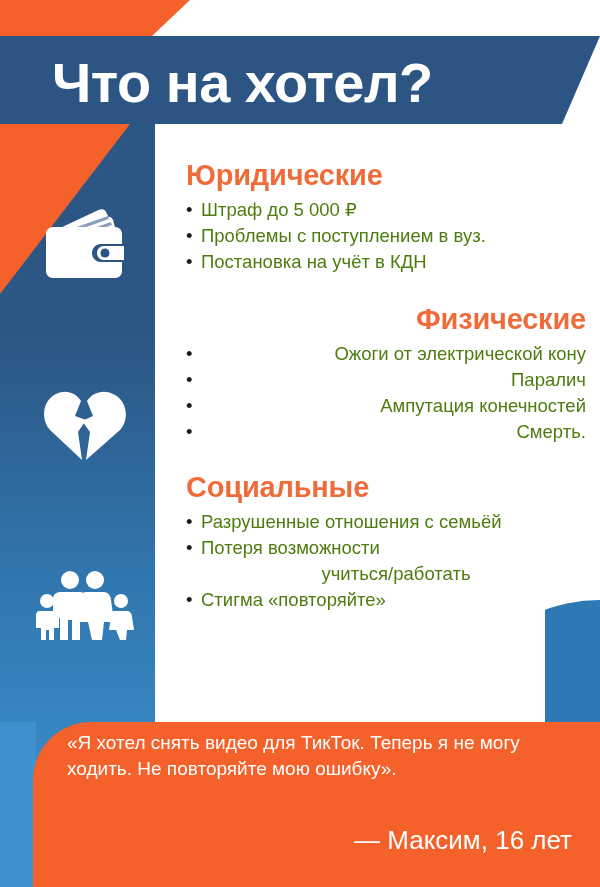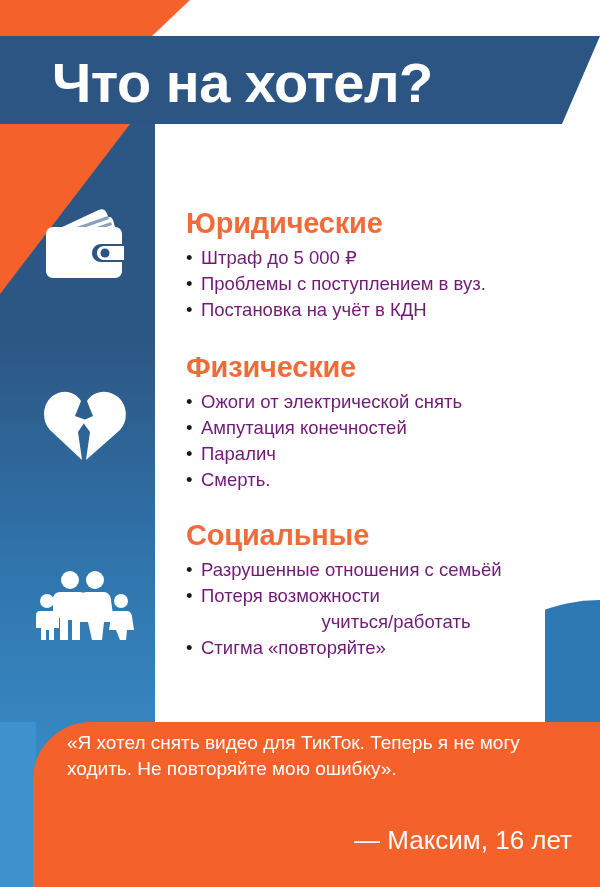"Юридические" .sec-gap-1 { margin-top: 48px -> none }
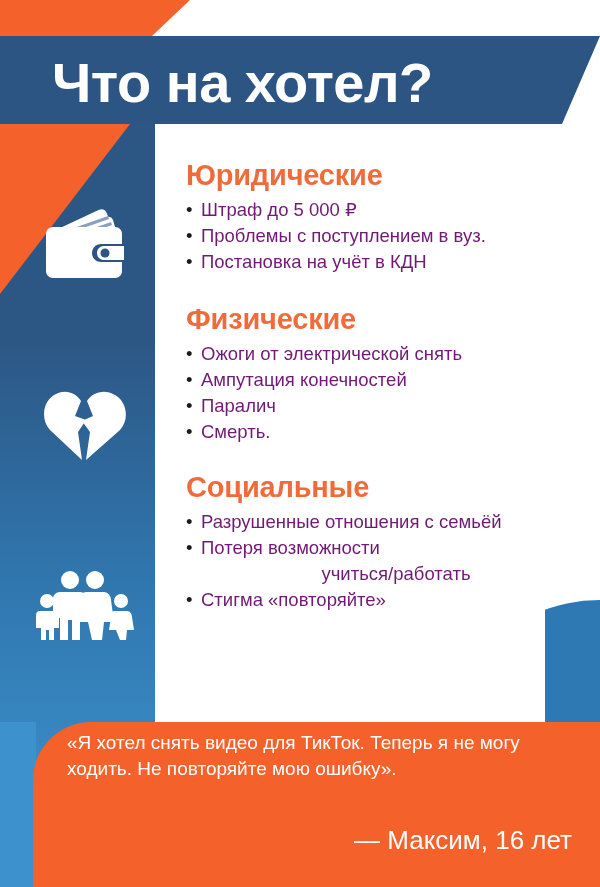"Штраф до 5 000 ₽" .bullets li { color: #701a75 -> #4d7c0f }
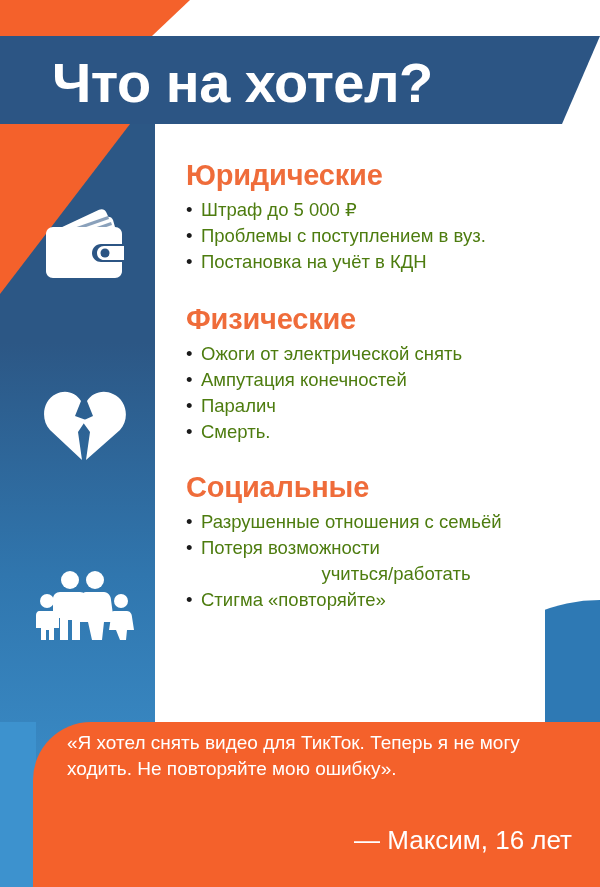"Физические" .sec-gap-2 { text-align: none -> right }
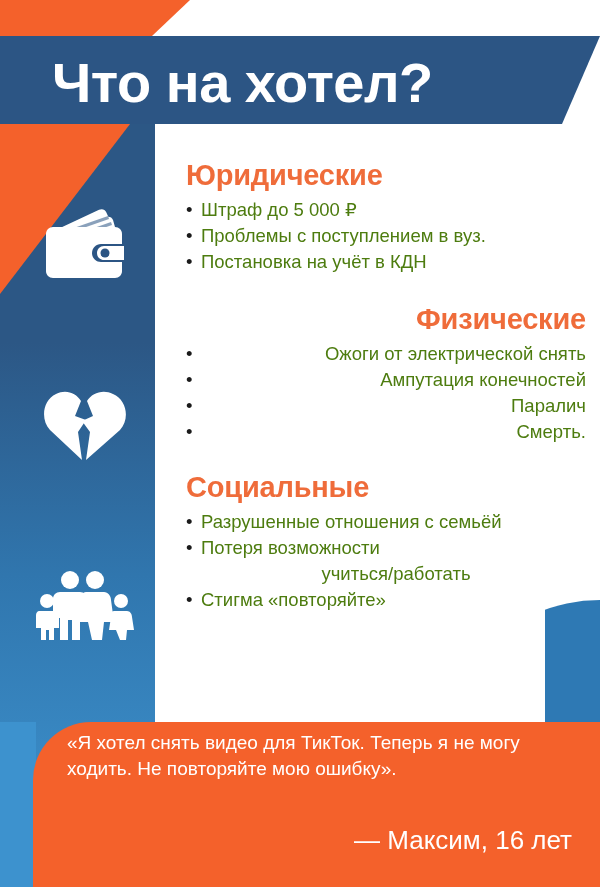"Ожоги от электрической снять" li { text: снять -> кону }
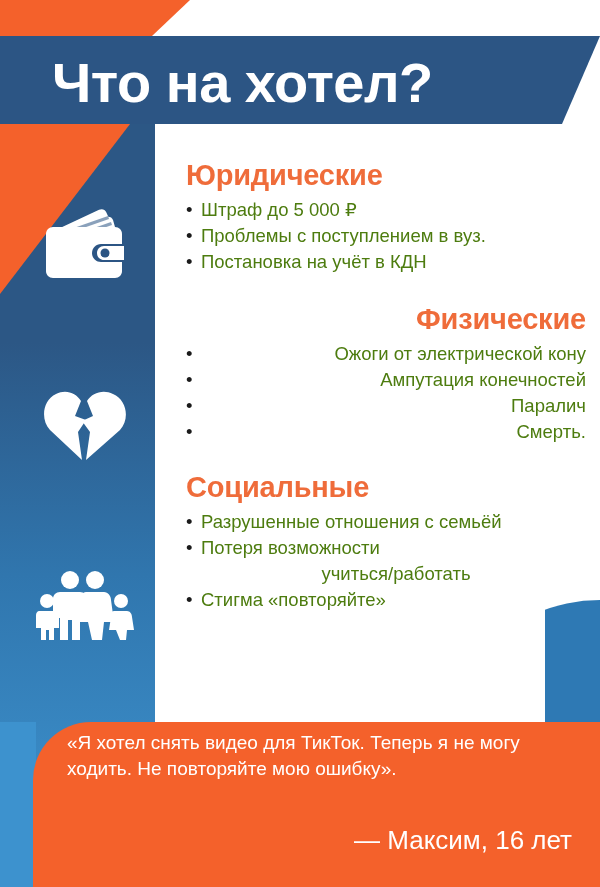"Ампутация конечностей" li { order: before "Паралич" -> after "Паралич" }
